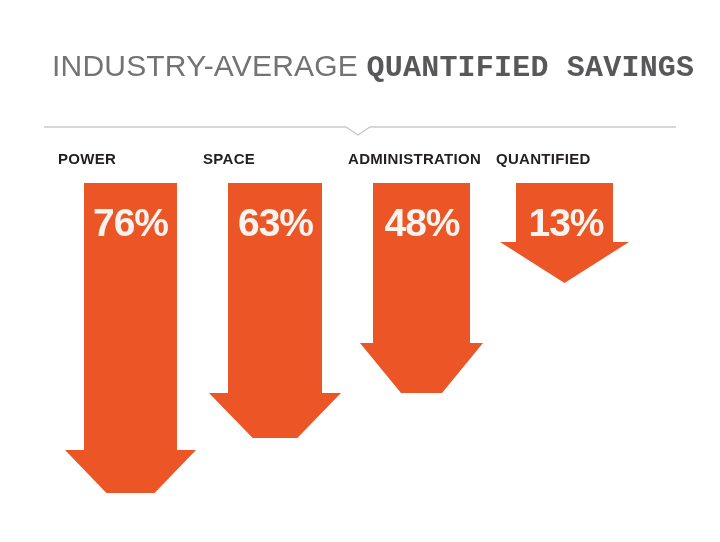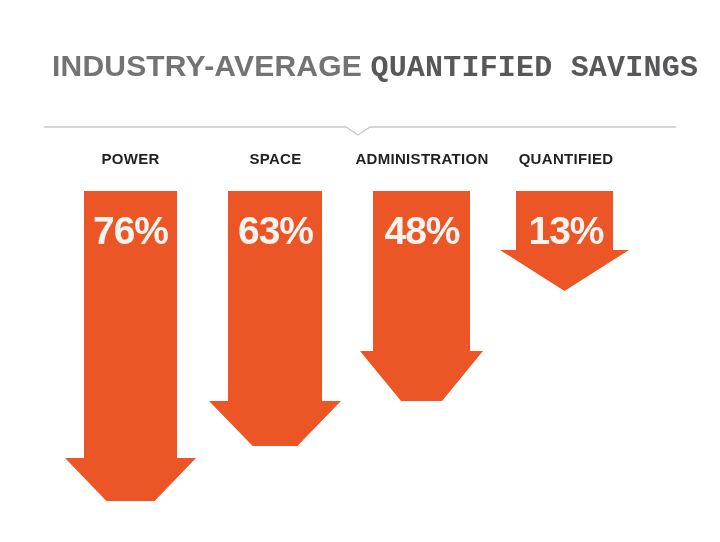"INDUSTRY-AVERAGE" .t-light { font-weight: 700 -> 400 }
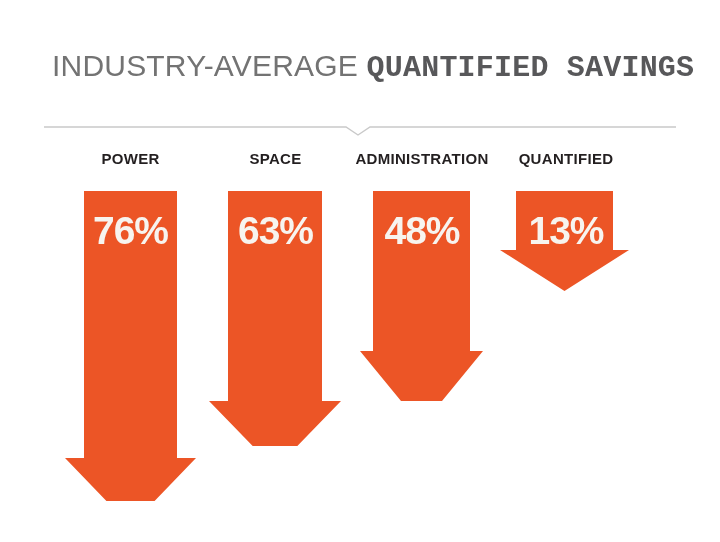"POWER" .col-label { text-align: center -> none }
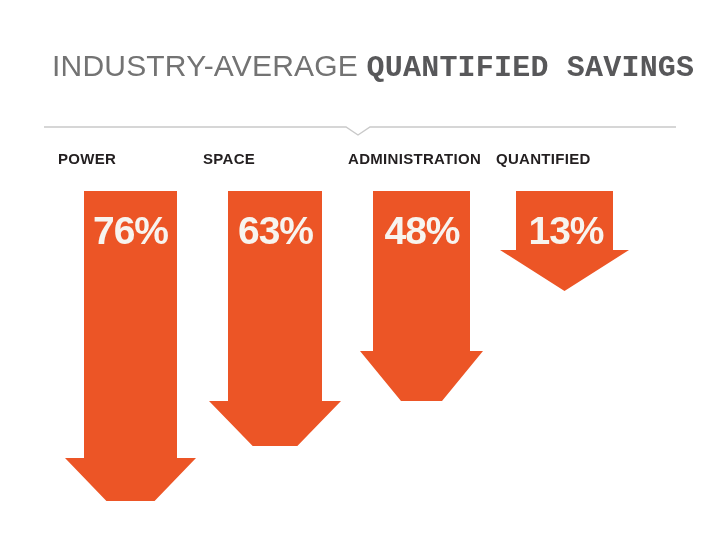"76%" .arrow-wrap { margin-top: 8px -> none }
